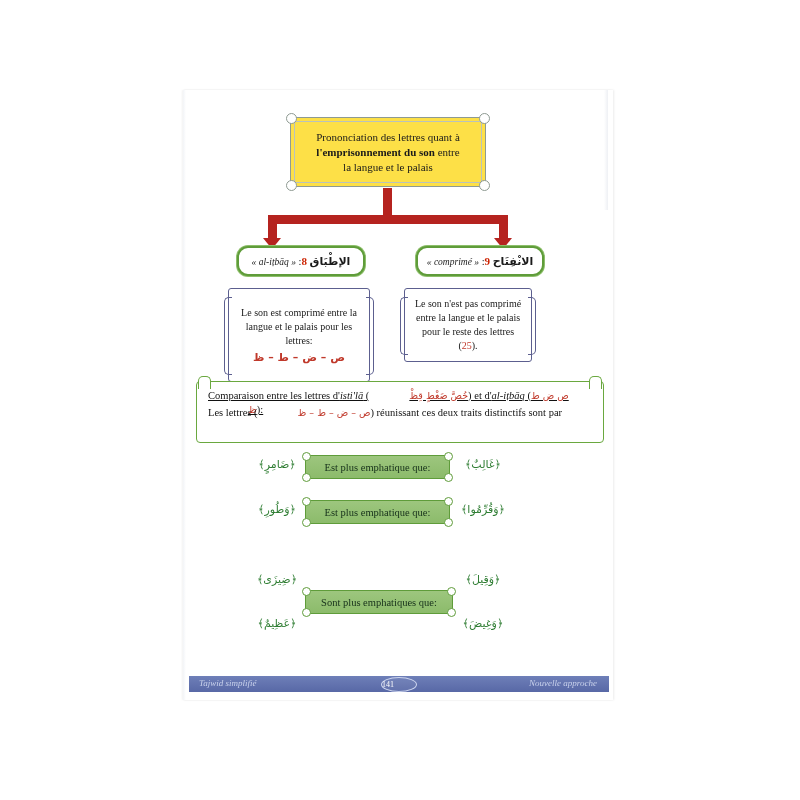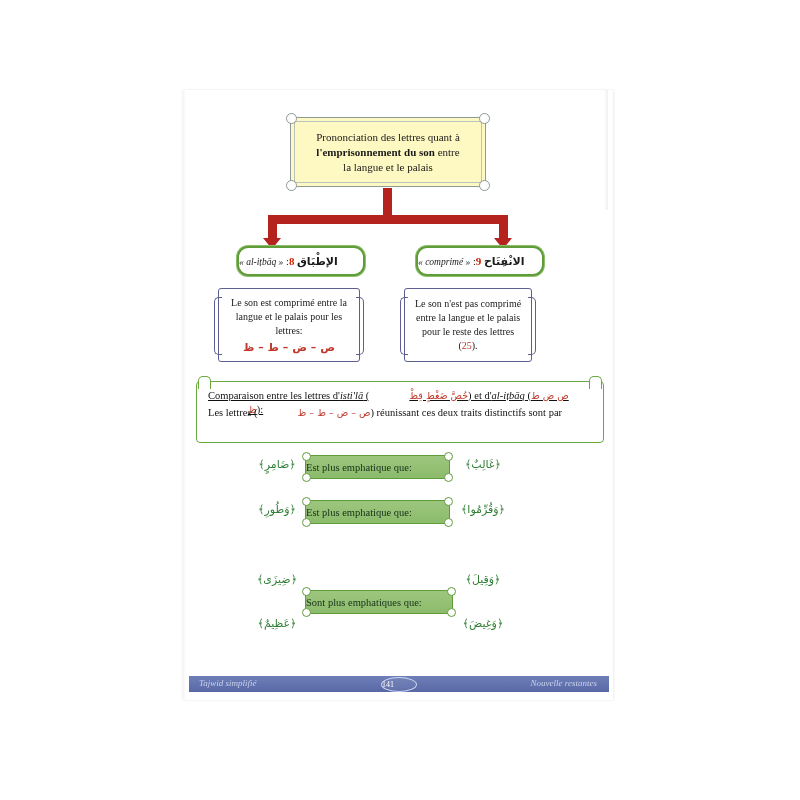"Prononciation des lettres quant à" .plaque { background: #fef9c3 -> #fde047 }
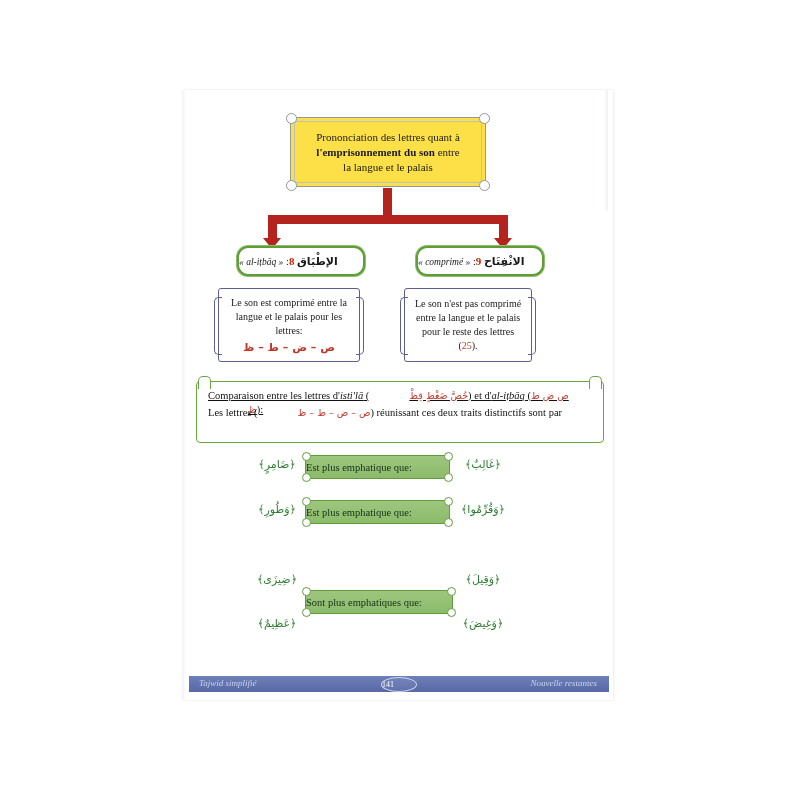"الإطْبَاق 8: « al-iṭbāq »" .greenbox .inner { text-align: left -> center }
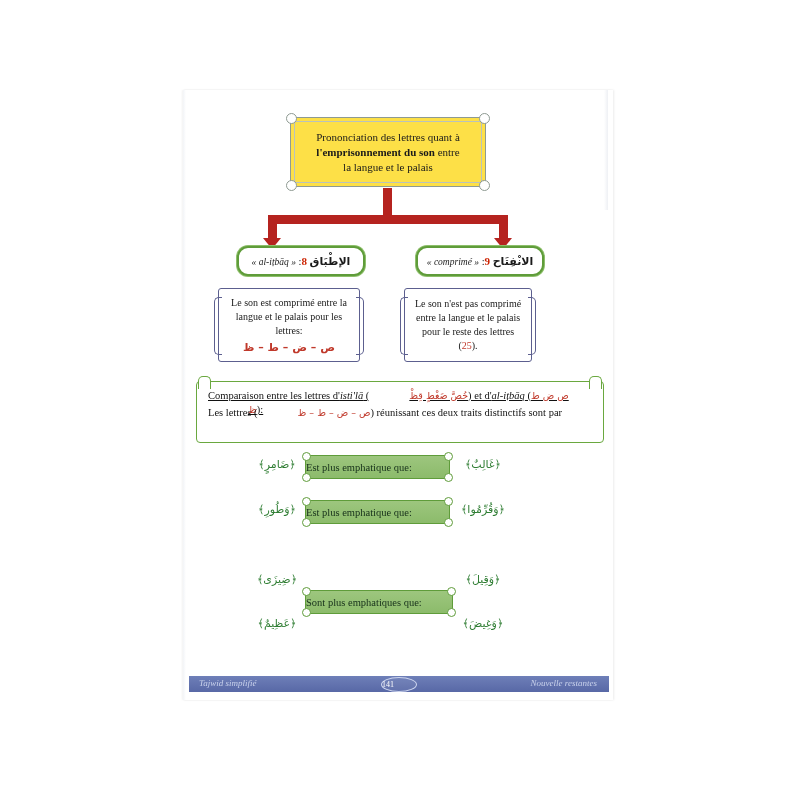"Le son est comprimé entre" #purple-left { height: 74px -> 94px; left: 218px -> 228px }
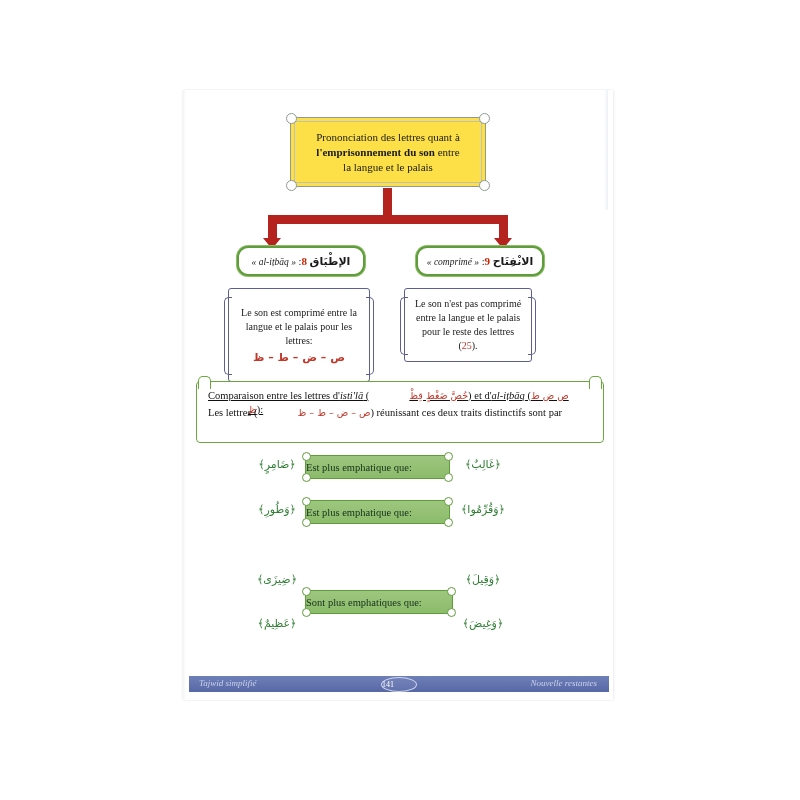"Est plus emphatique que:" .ex-pill { text-align: none -> center }
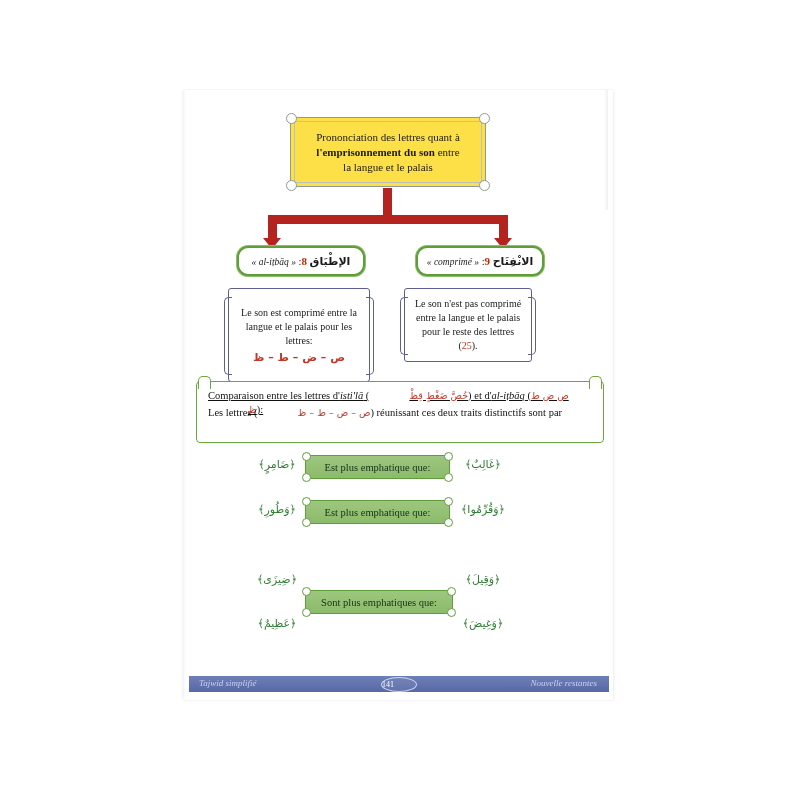"Nouvelle restantes" span.fr { text: restantes -> approche }
